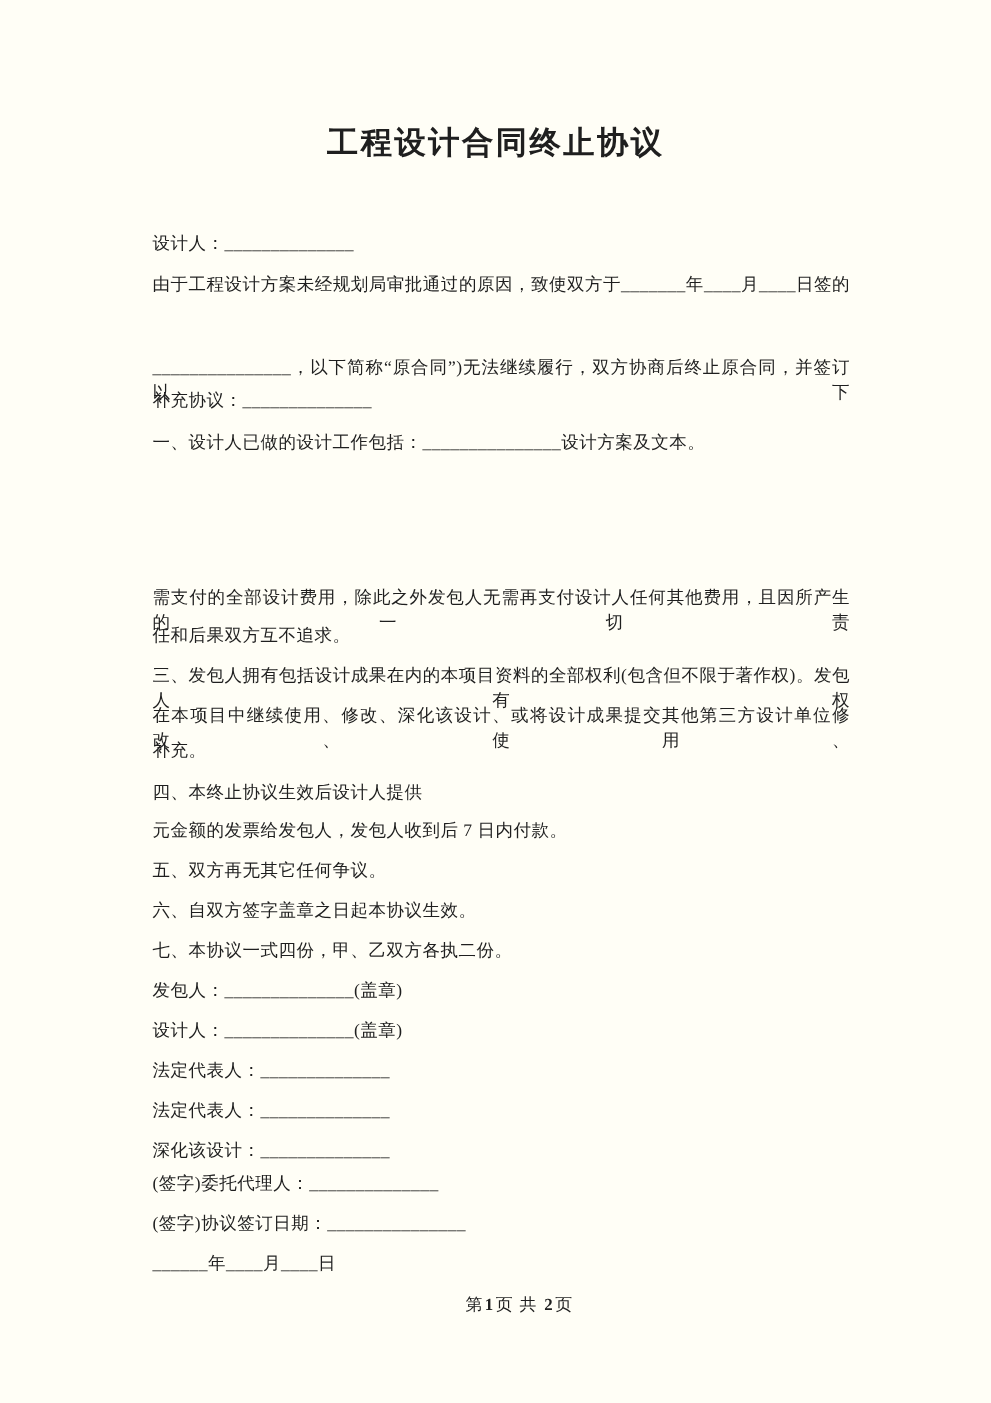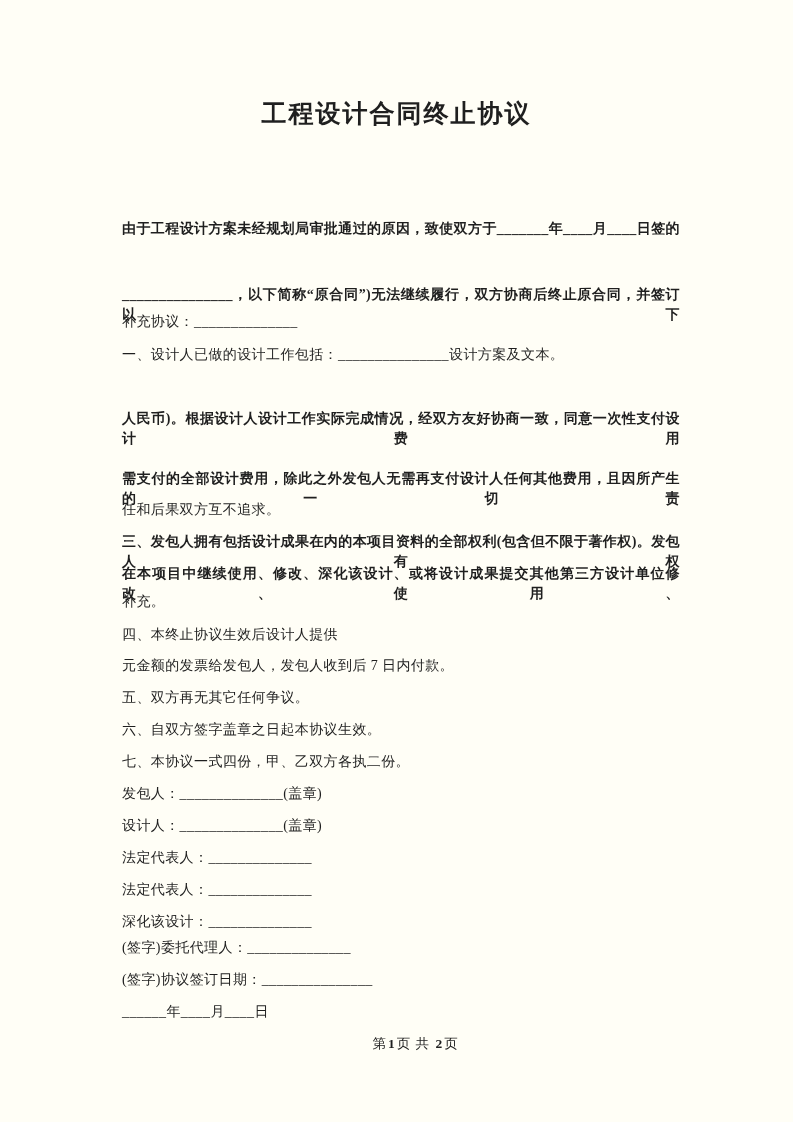"设计人：______________" div.line { html: none -> <div>设计人：______________</div> }
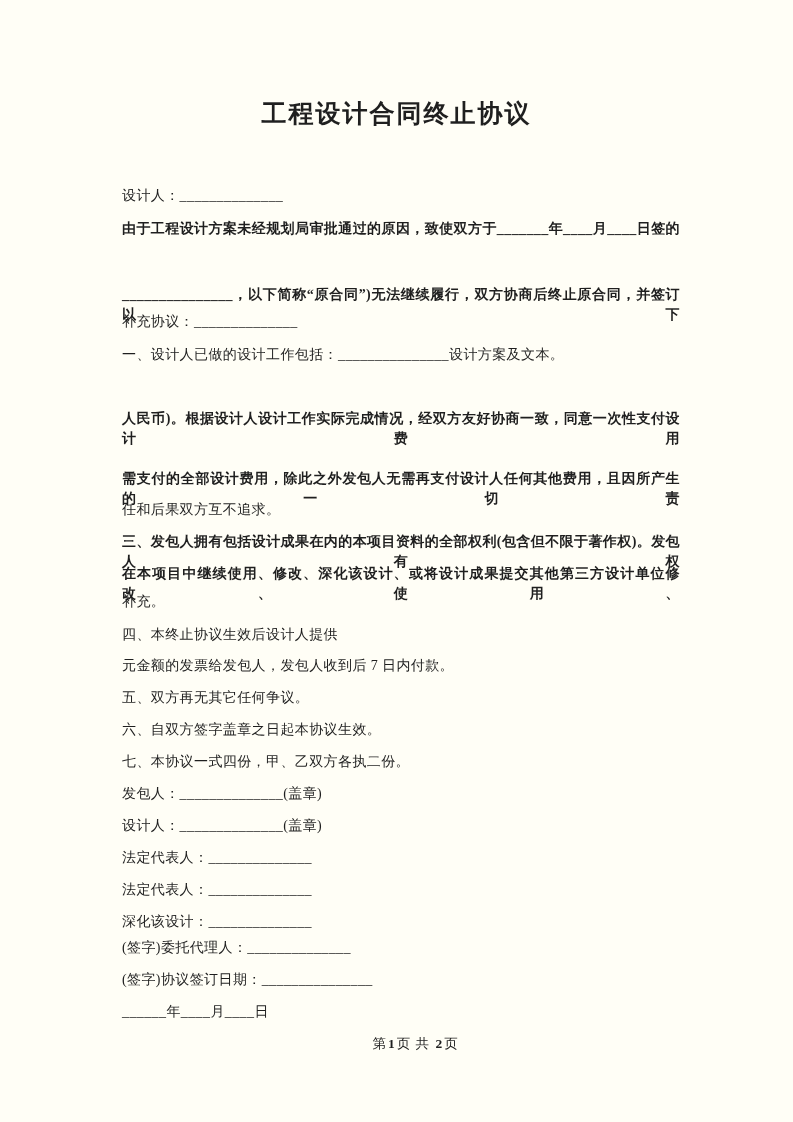"由于工程设计方案未经规划局审批通过的原因，致使双方于_______年____月_" .line.j { font-weight: bold -> none }
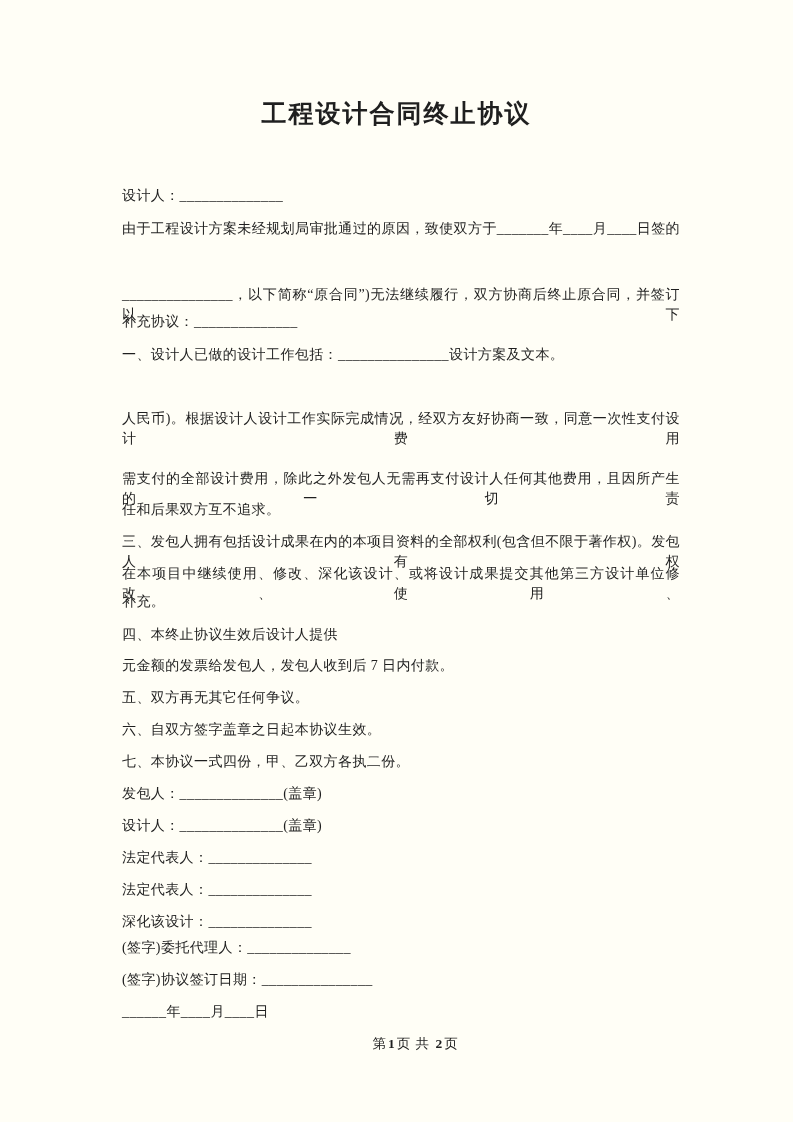"人民币)。根据设计人设计工作实际完成情况，经双方友好协商一致，同意一次性支付设计" div.line { html: <div>人民币)。根据设计人设计工作实际完成情况，经双方友好协商一致，同意一次性支付设计费用</div> -> none }
